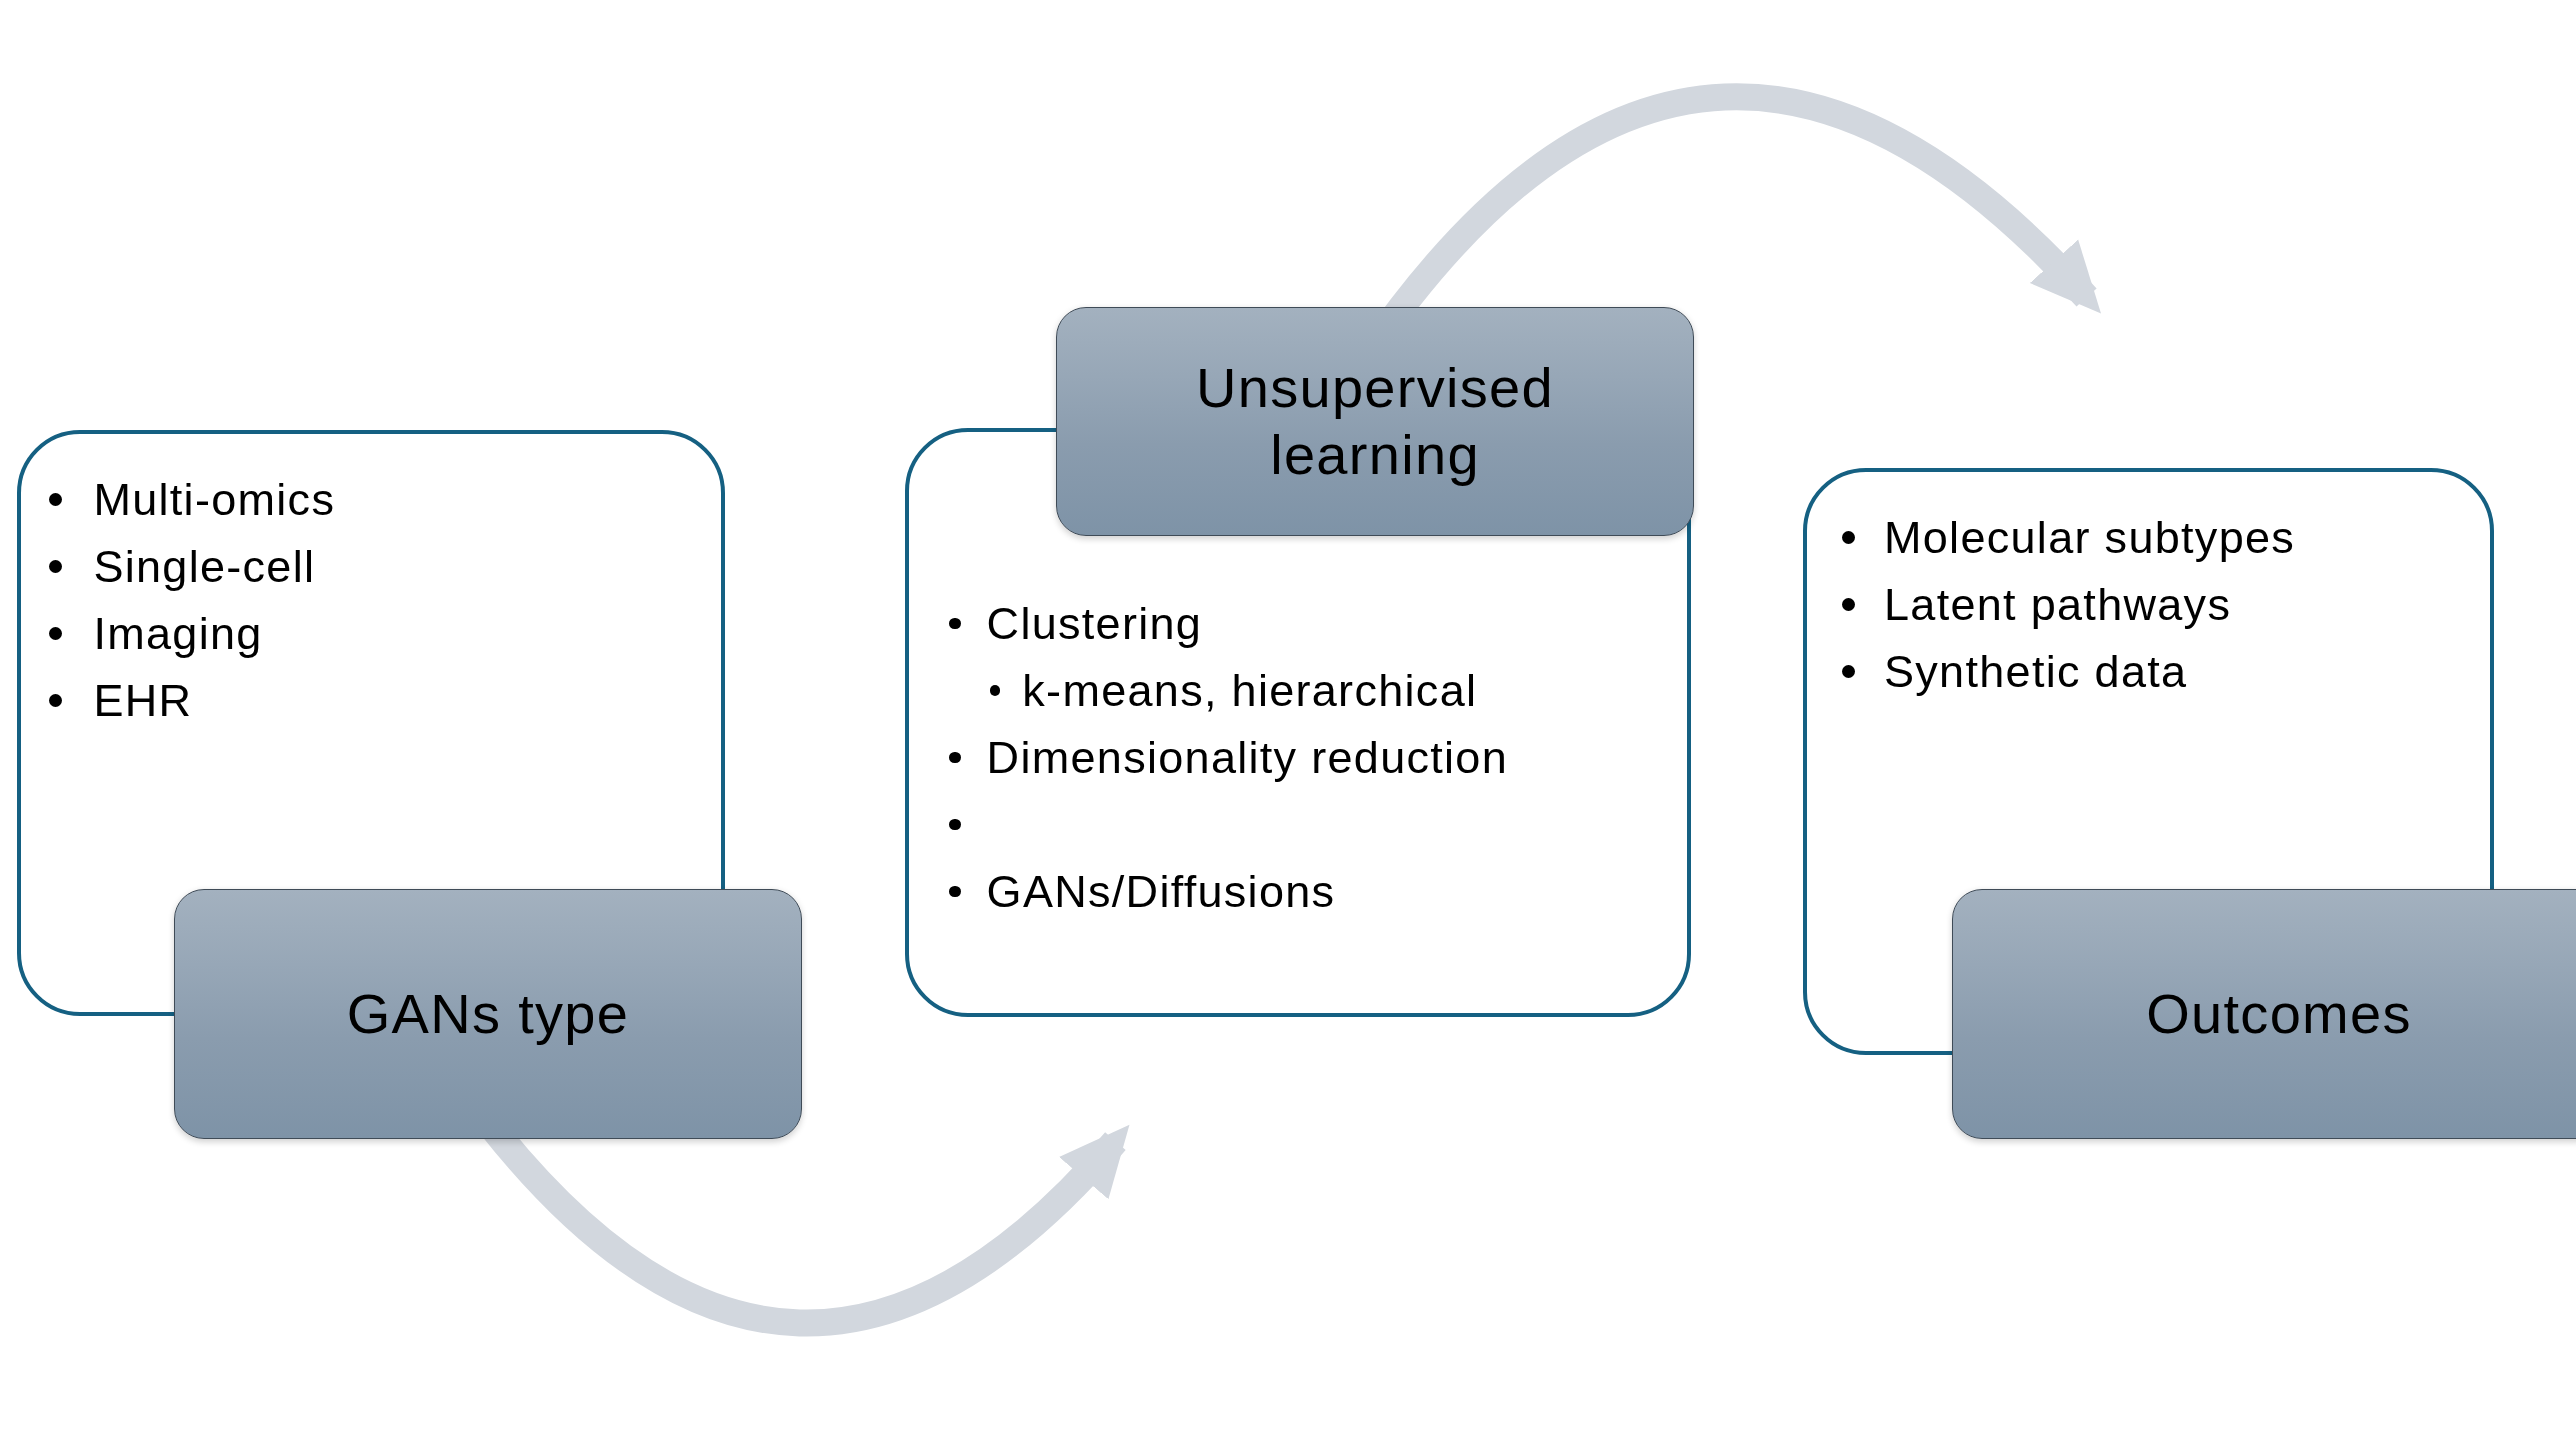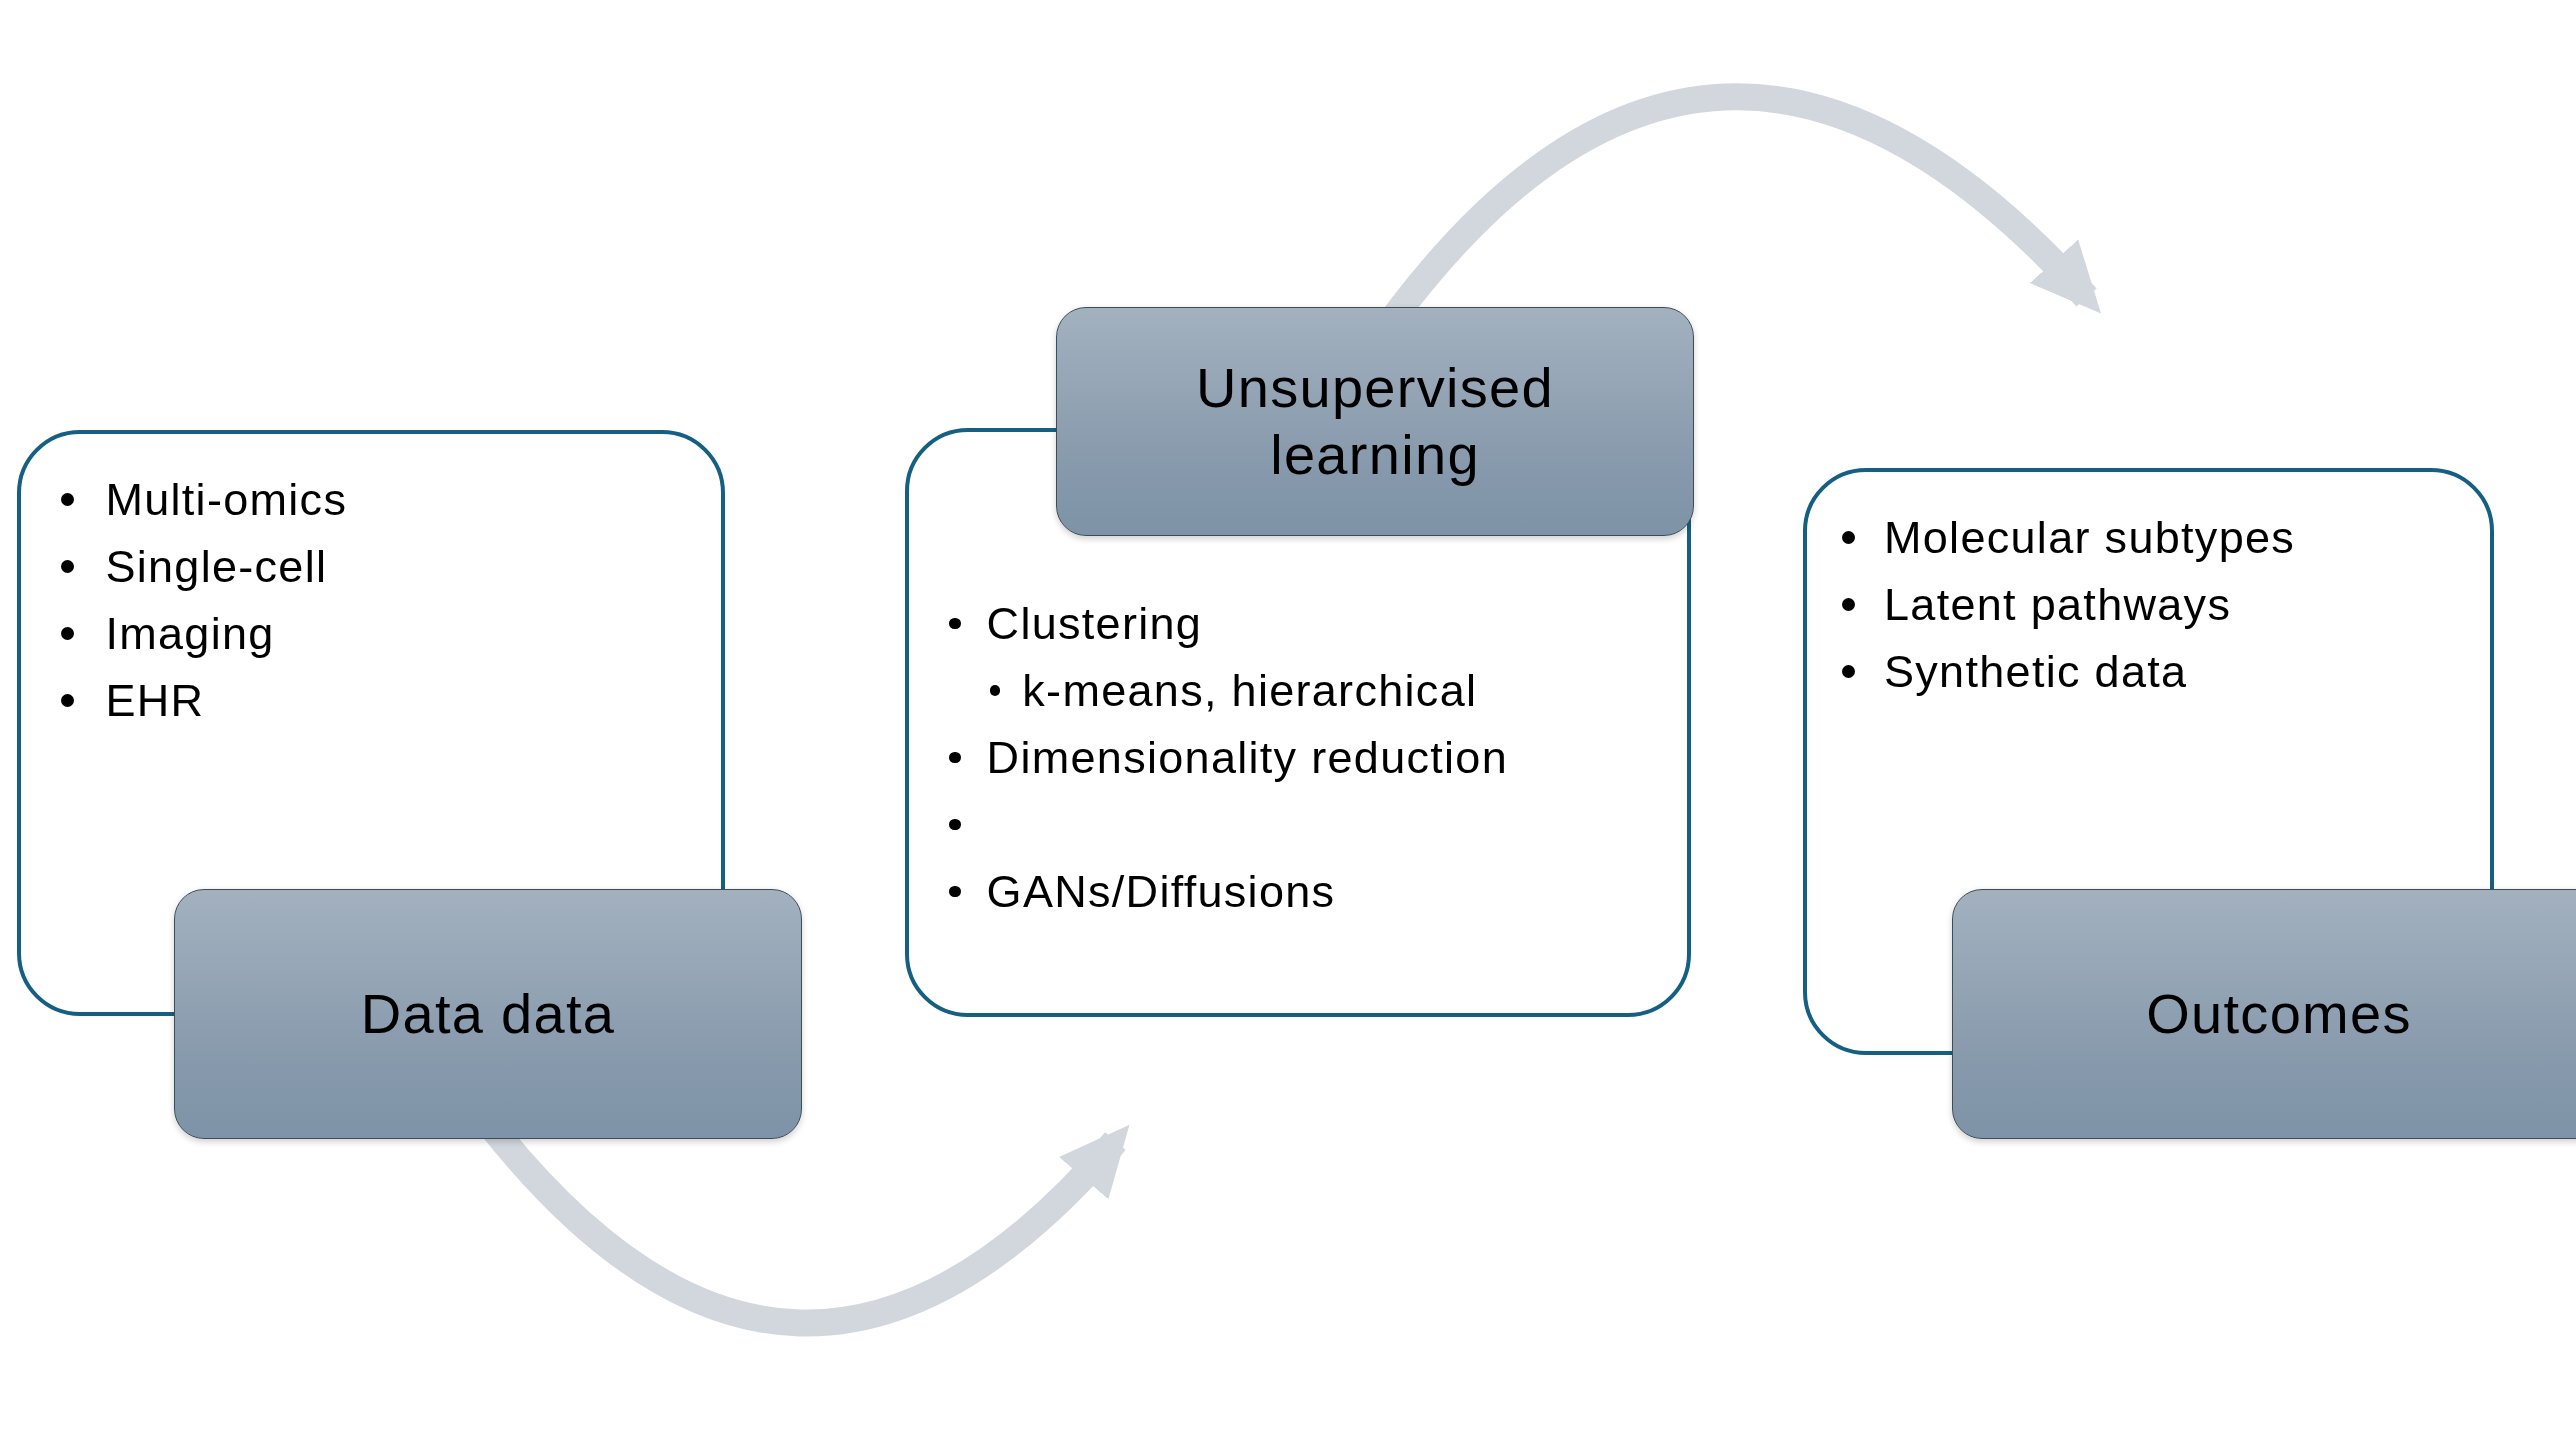"Multi-omics" #panel-left ul.bullets { padding: 32px 0 0 40px -> 32px 0 0 28px }
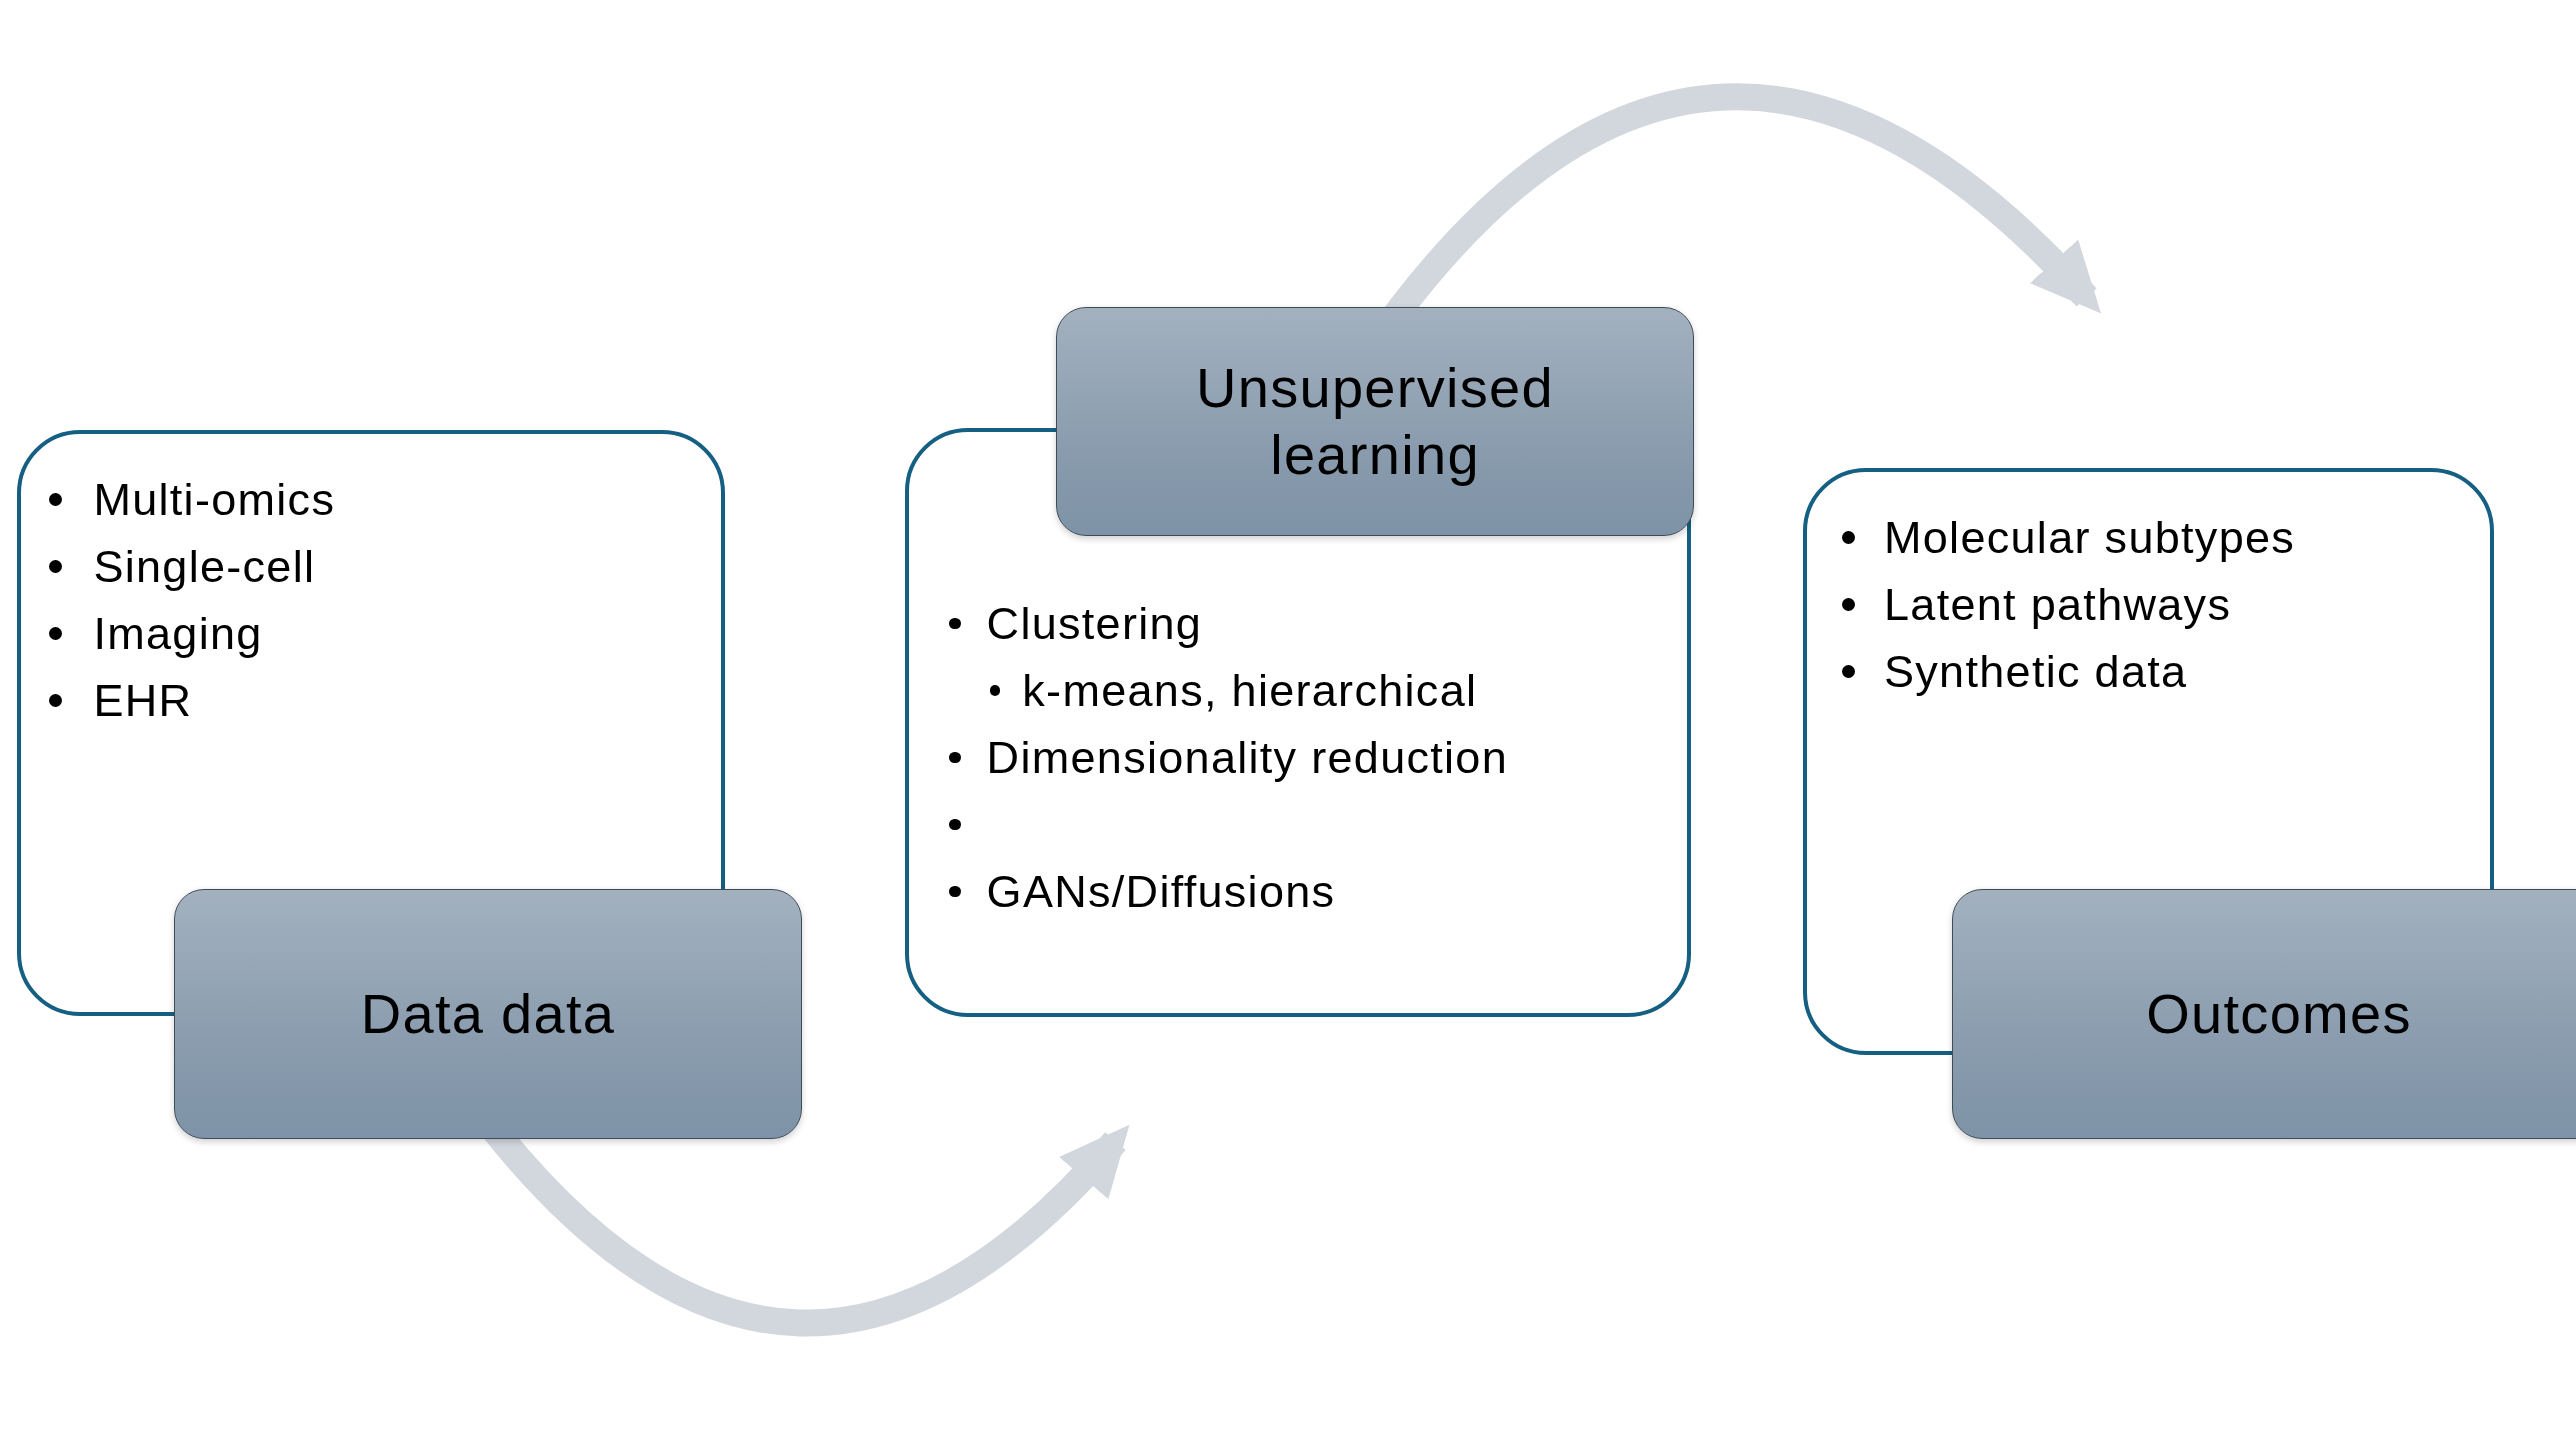"Data data" span { text: Data data -> GANs type }
